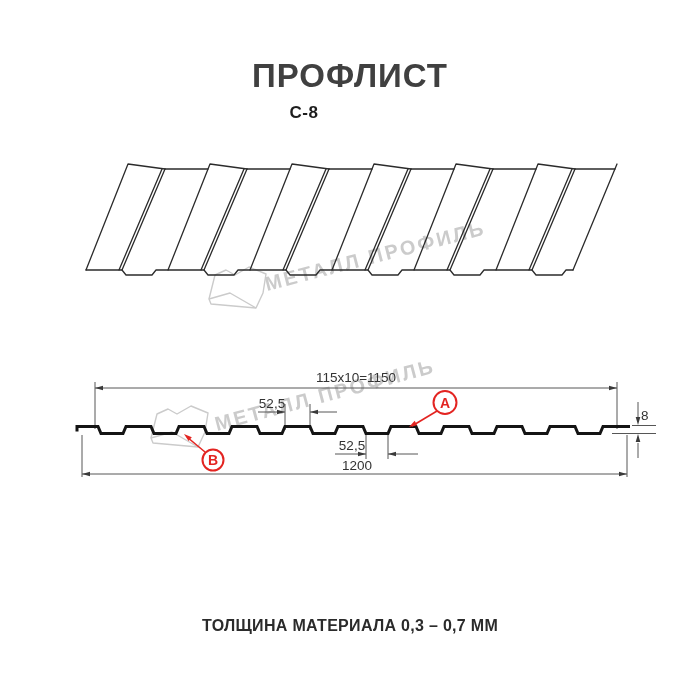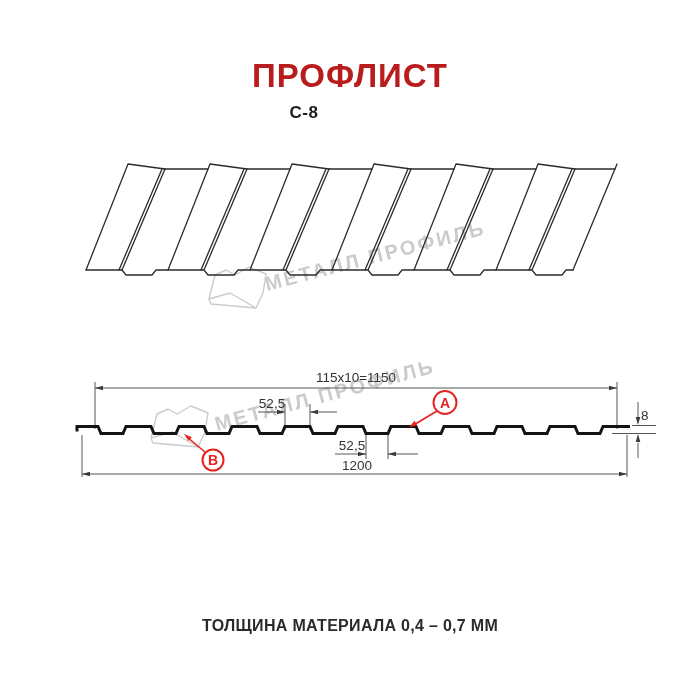"ПРОФЛИСТ" .title { color: #b91c1c -> #404040 }
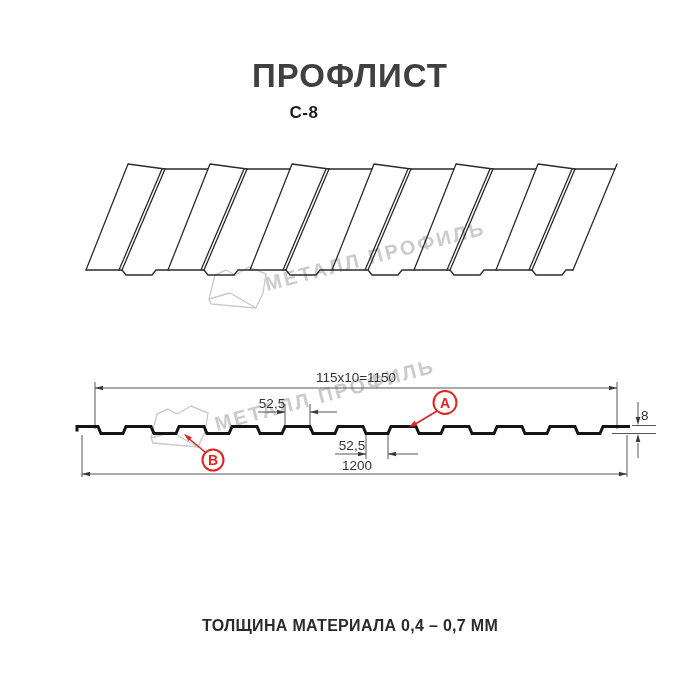"ТОЛЩИНА МАТЕРИАЛА 0,4 – 0,7" div.footer { text: 0,4 -> 0,3 }
